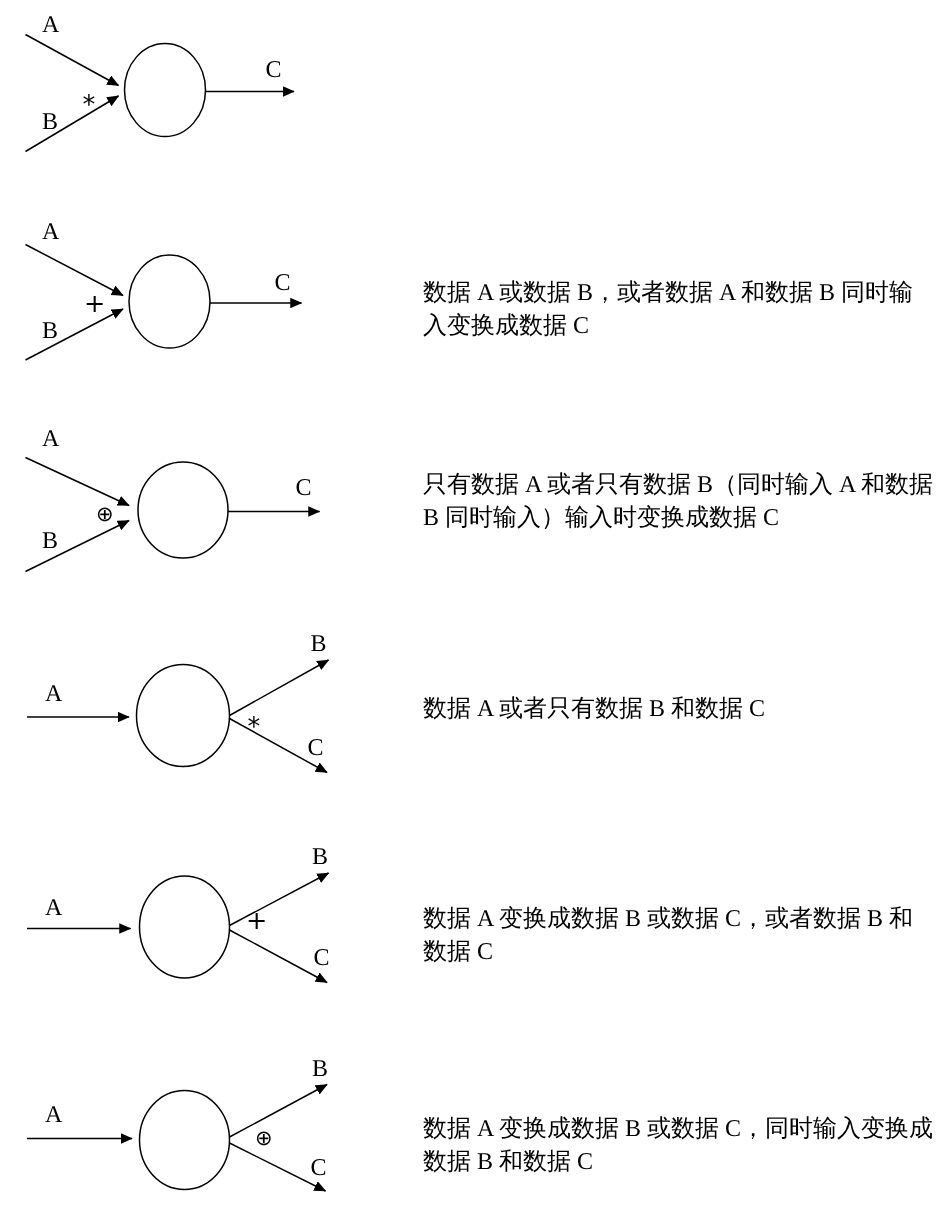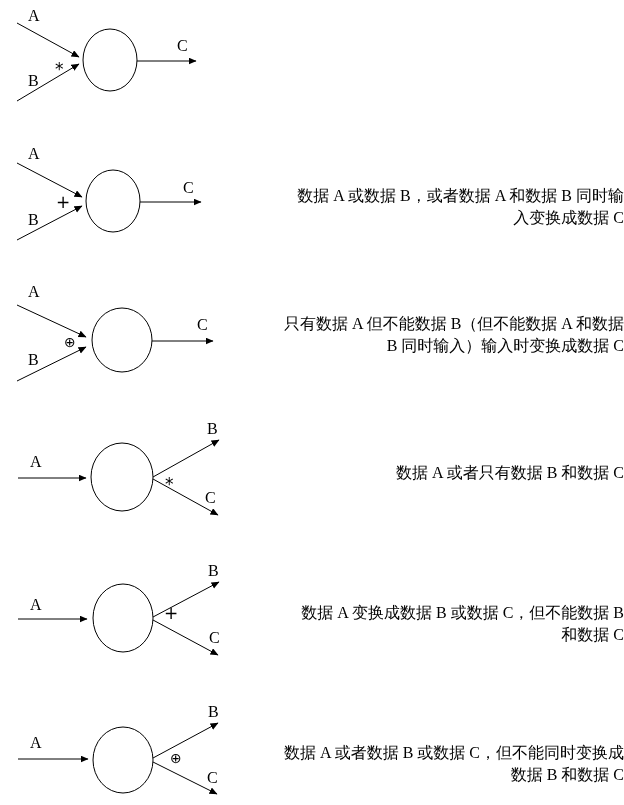"数据 A 或数据 B，或者数据 A" .desc { text-align: right -> left }
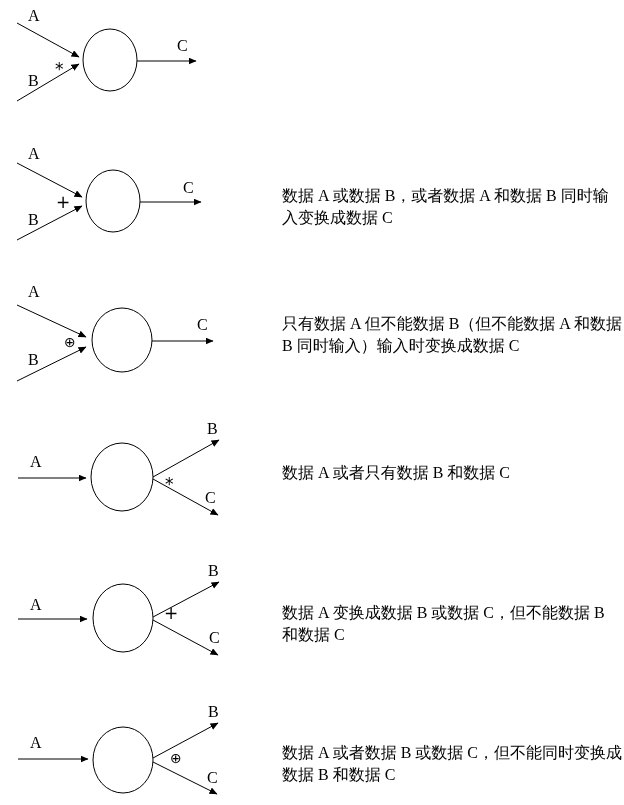"只有数据 A 但不能数据 B（但不能数据 A" div.desc { text: 但不能数据 B（但不能数据 -> 或者只有数据 B（同时输入 }
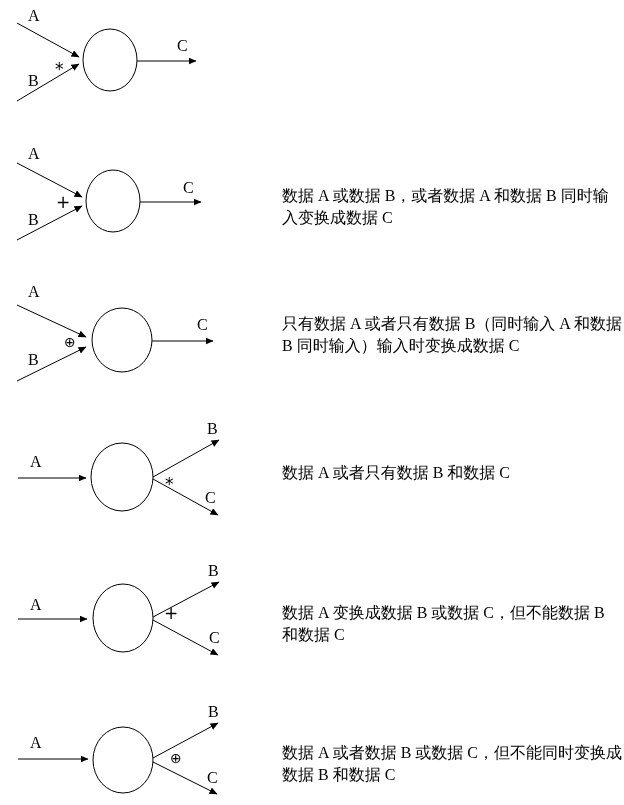"数据 A 变换成数据 B 或数据" div.desc { text: 但不能 -> 或者 }
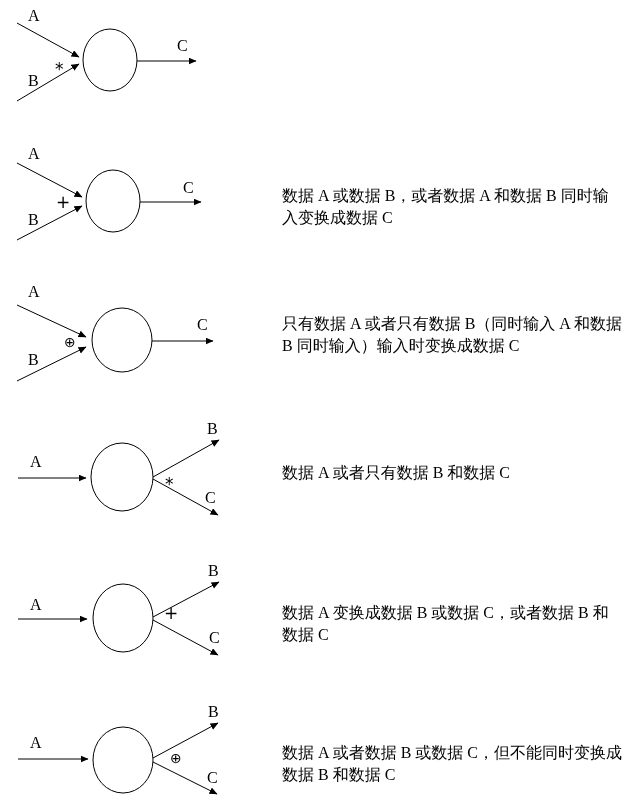"数据 A 或者数据 B 或数据" div.desc { text: 或者数据 B 或数据 C，但不能同时 -> 变换成数据 B 或数据 C，同时输入 }
